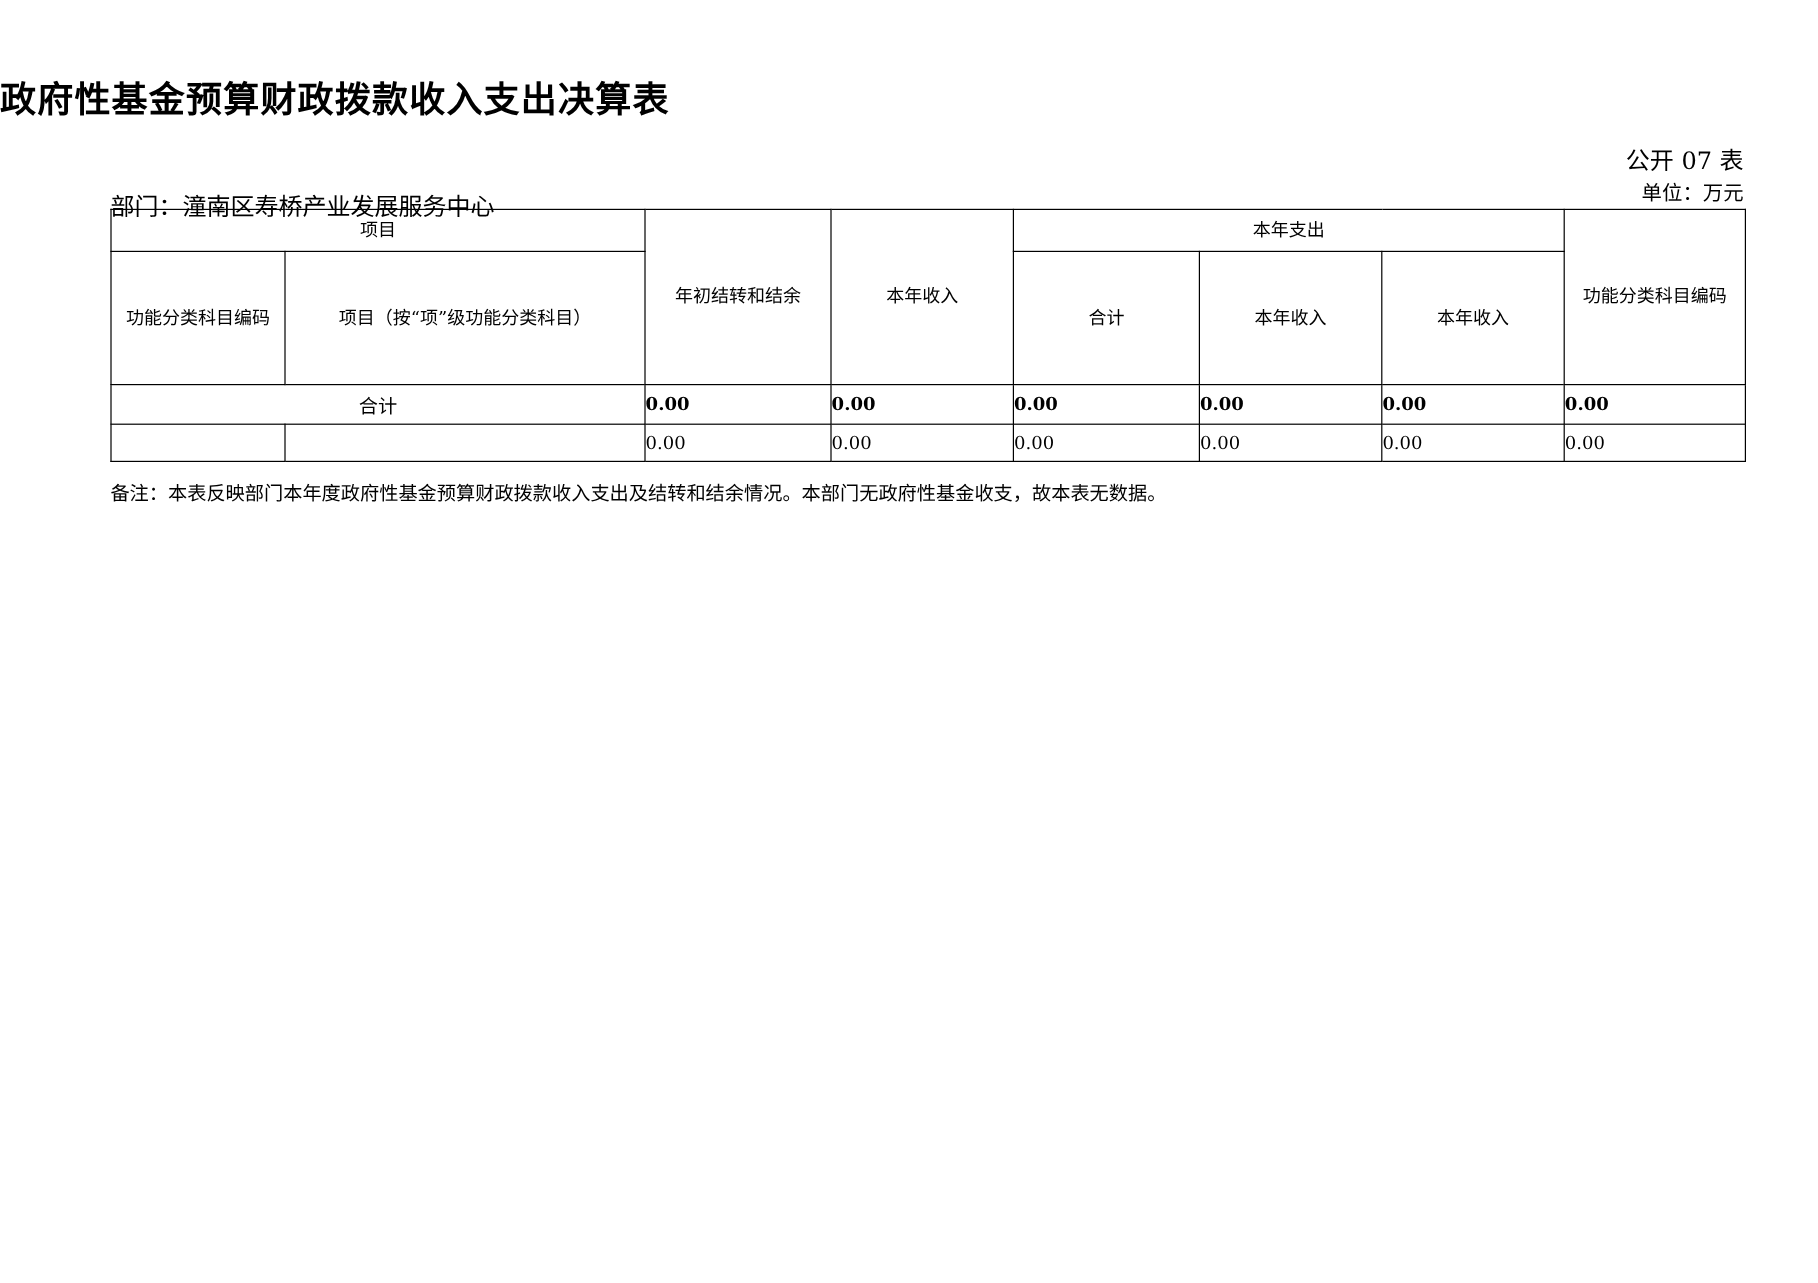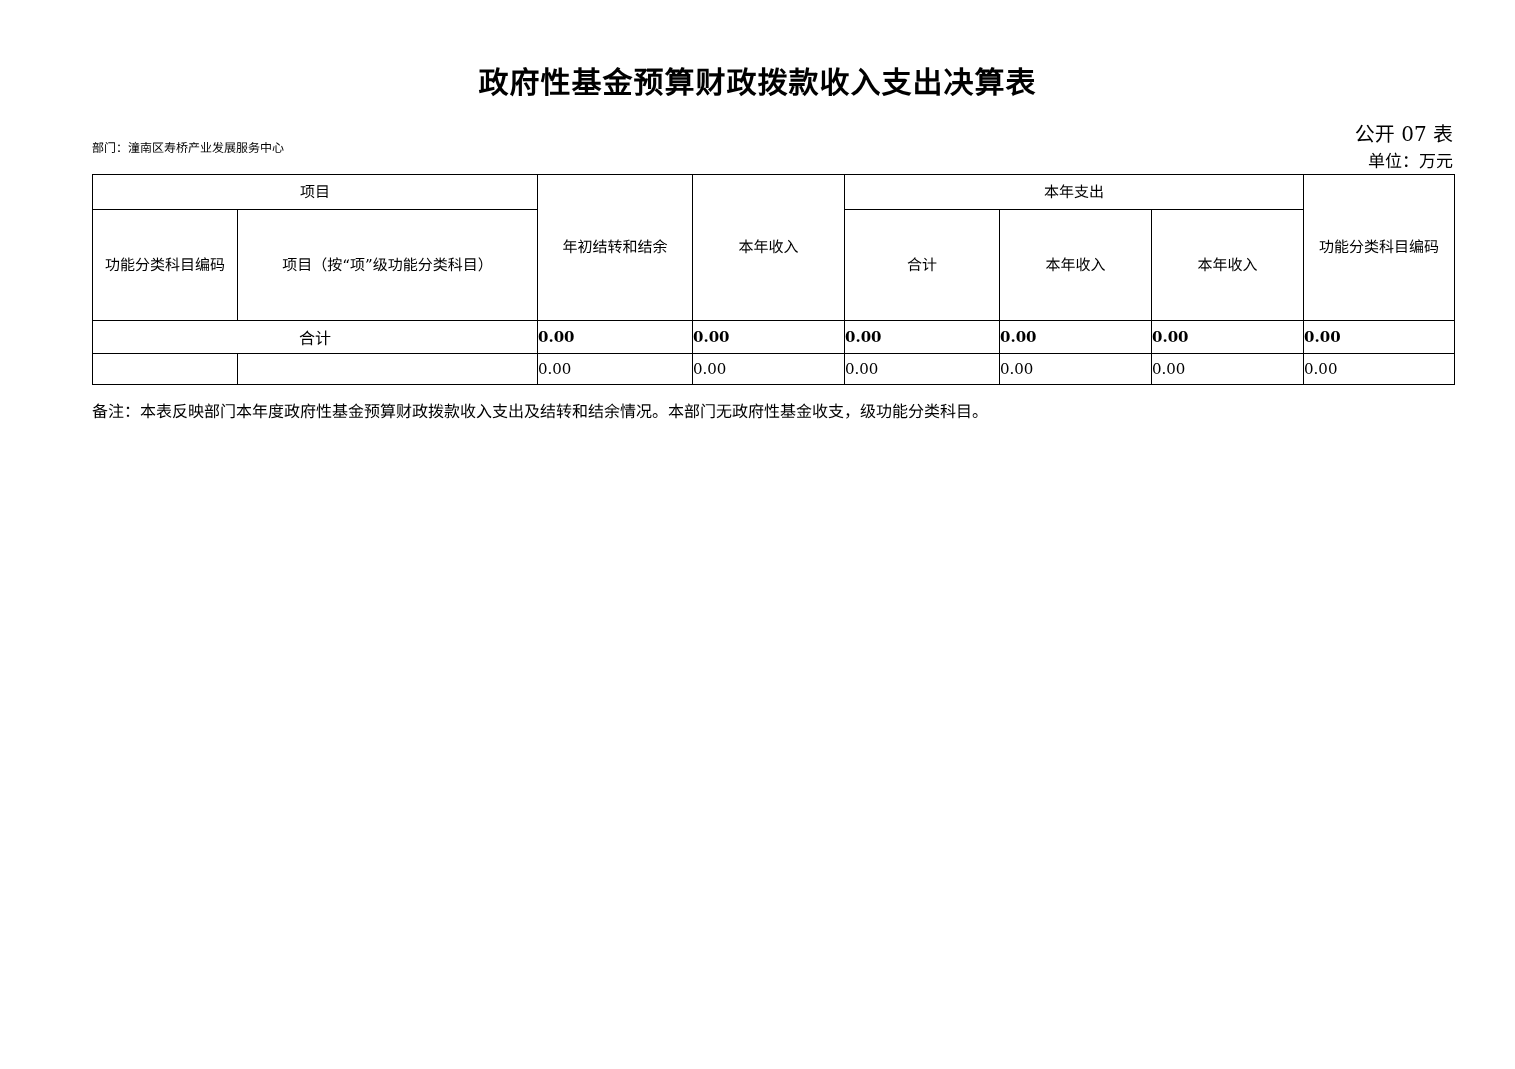"政府性基金预算财政拨款收入支出决算表" .doc-title { text-align: center -> left }
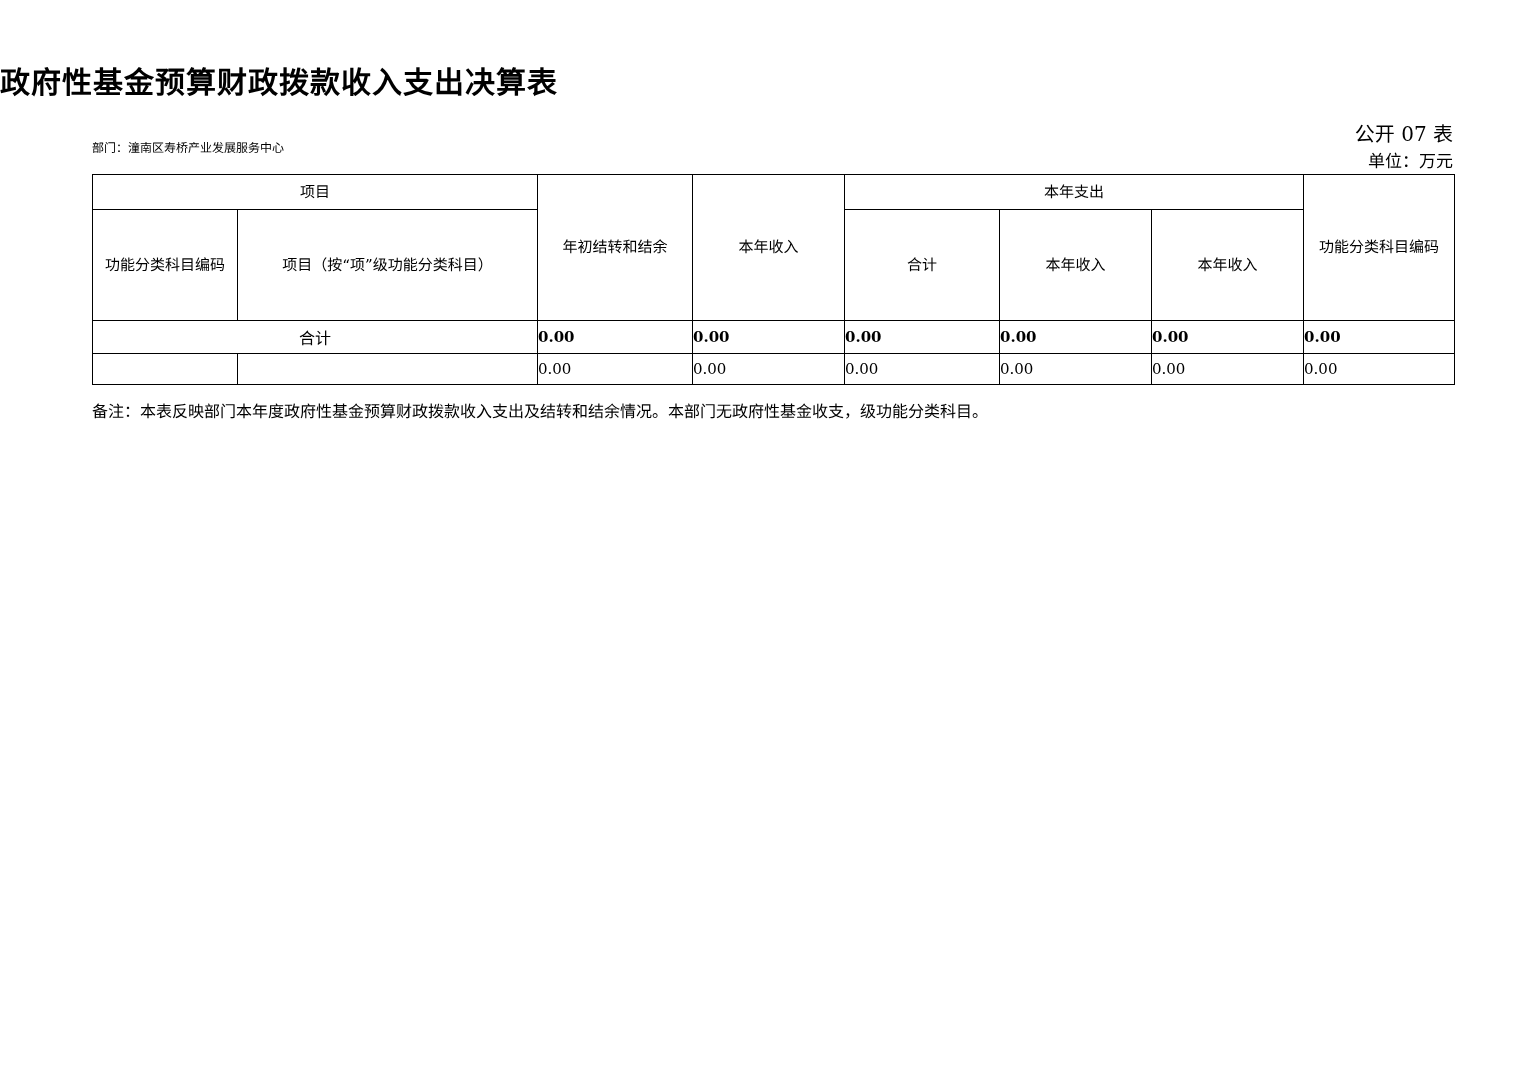"部门：潼南区寿桥产业发展服务中心" .dept-line { font-size: 12px -> 20px; top: 138px -> 156px }
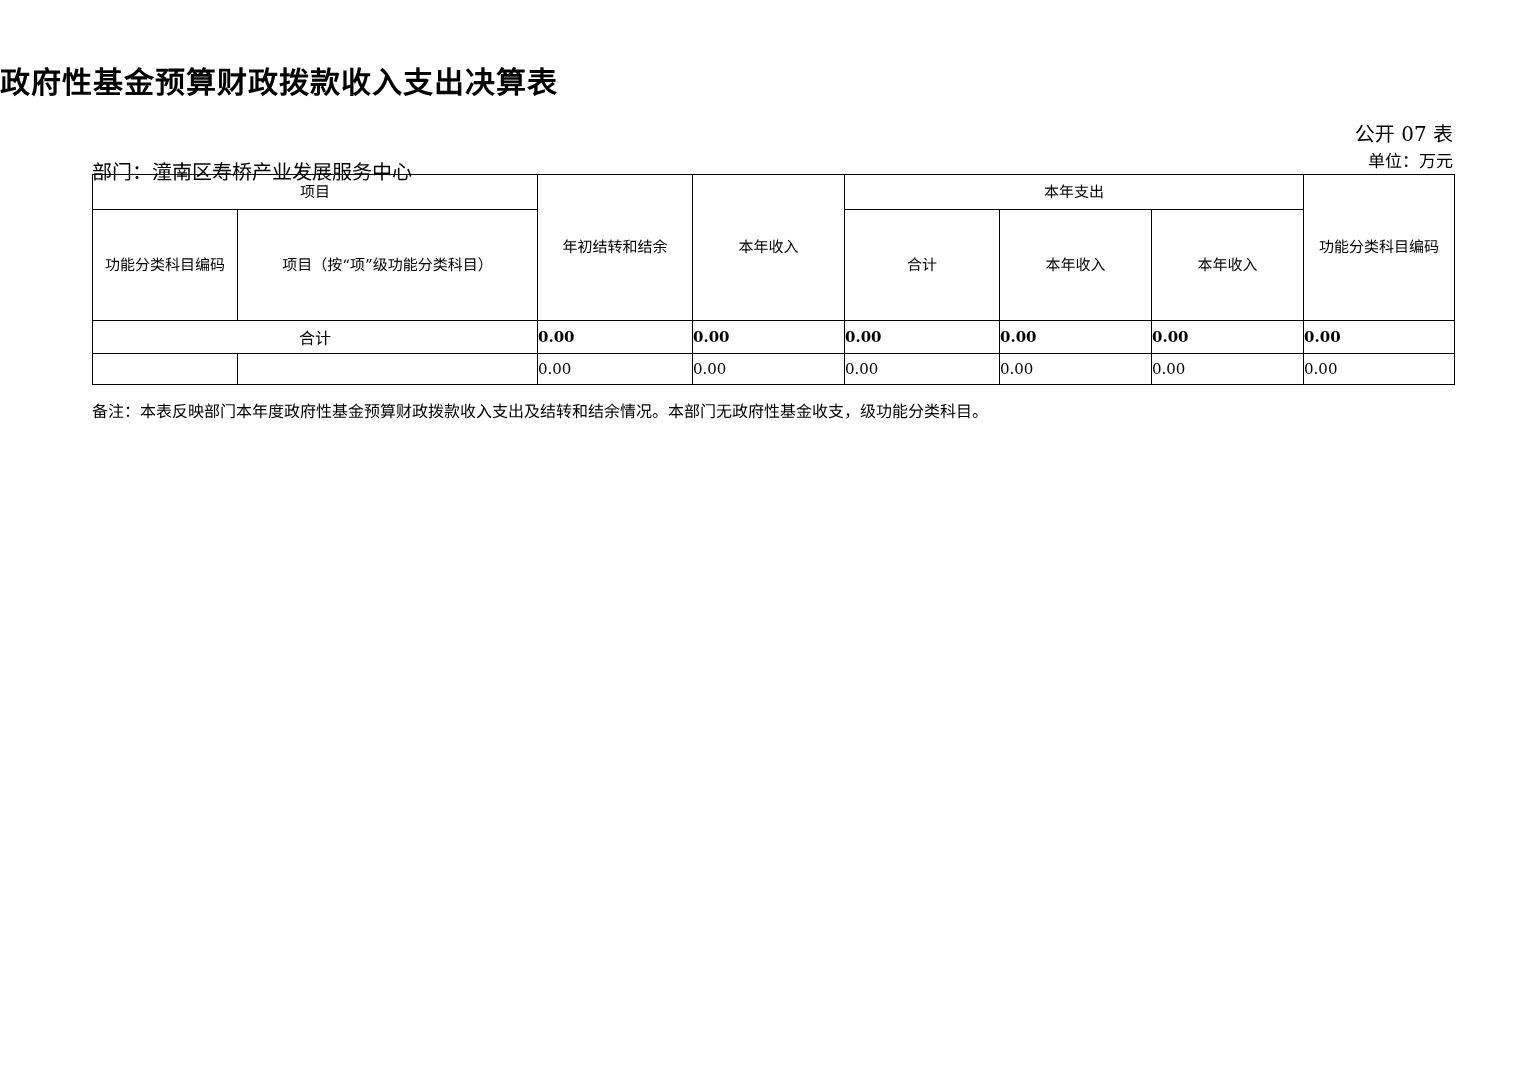"备注：本表反映部门本年度政府性基金预算财政拨款收入支出及结转和结余情况。本部门无" div.remark { text: 级功能分类科目 -> 故本表无数据 }
